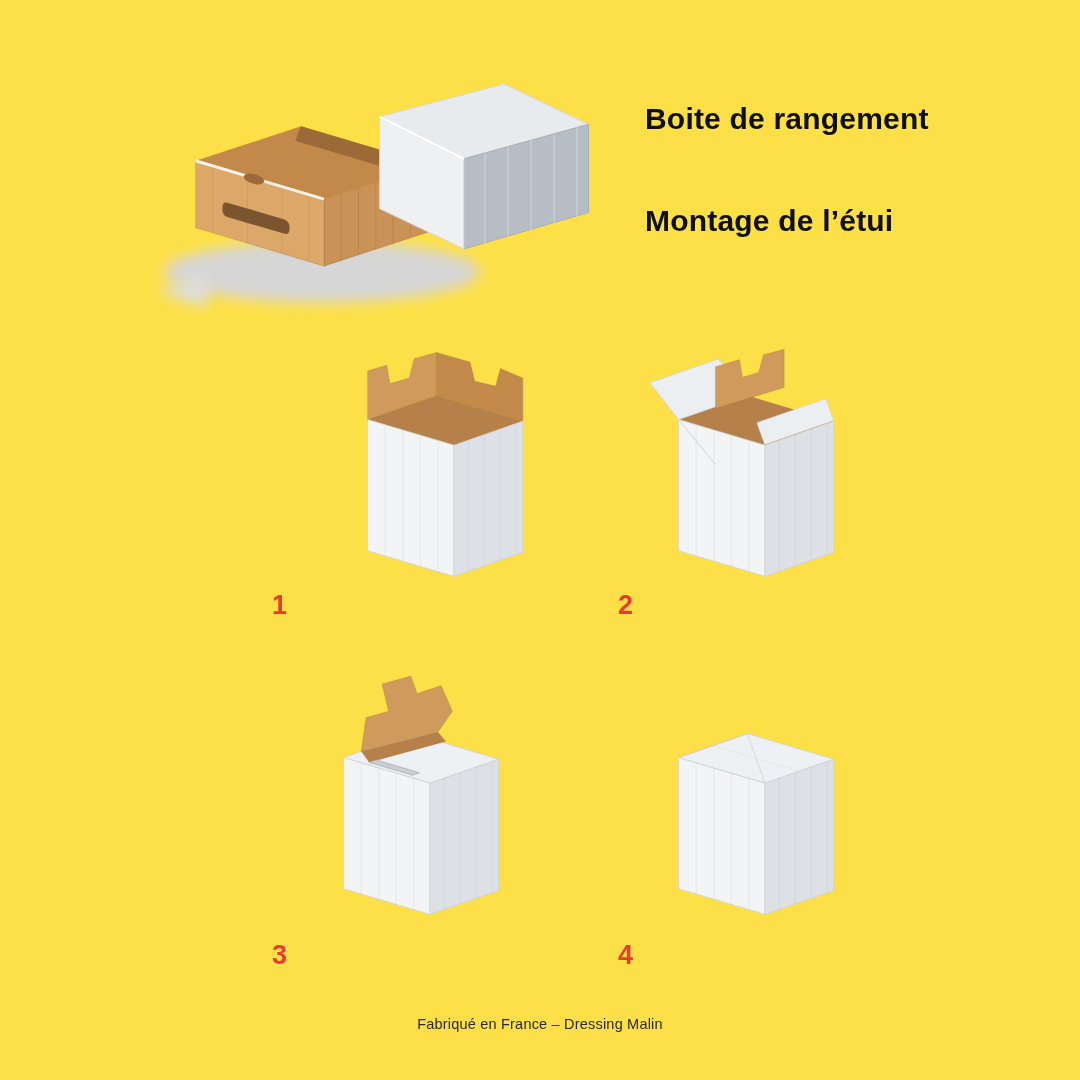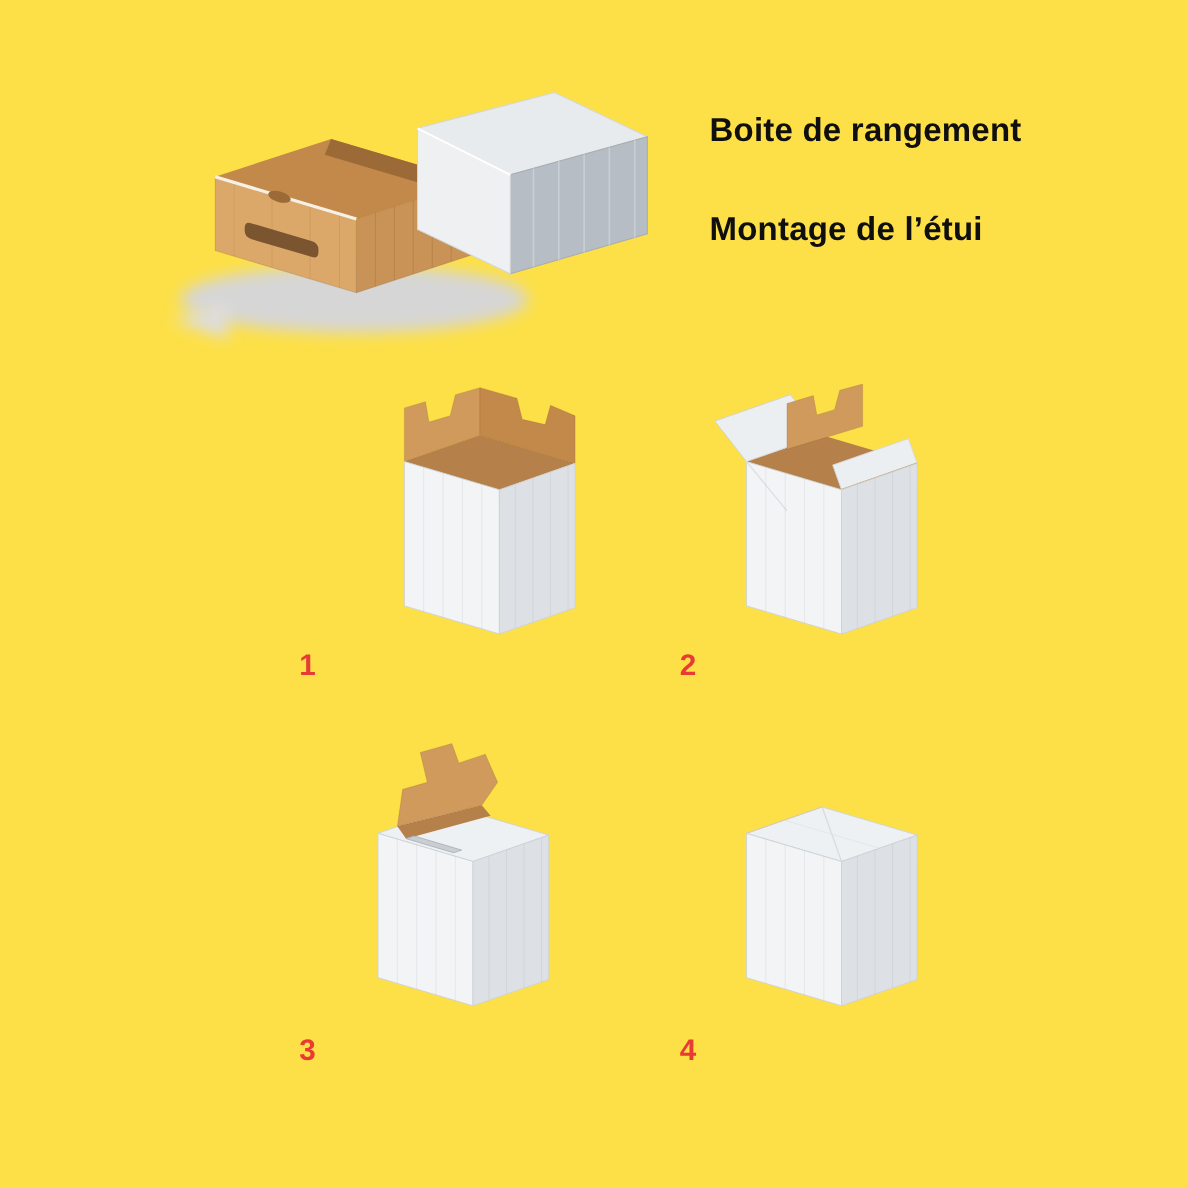"Montage de l’étui" div.abs { top: 192px -> 204px }
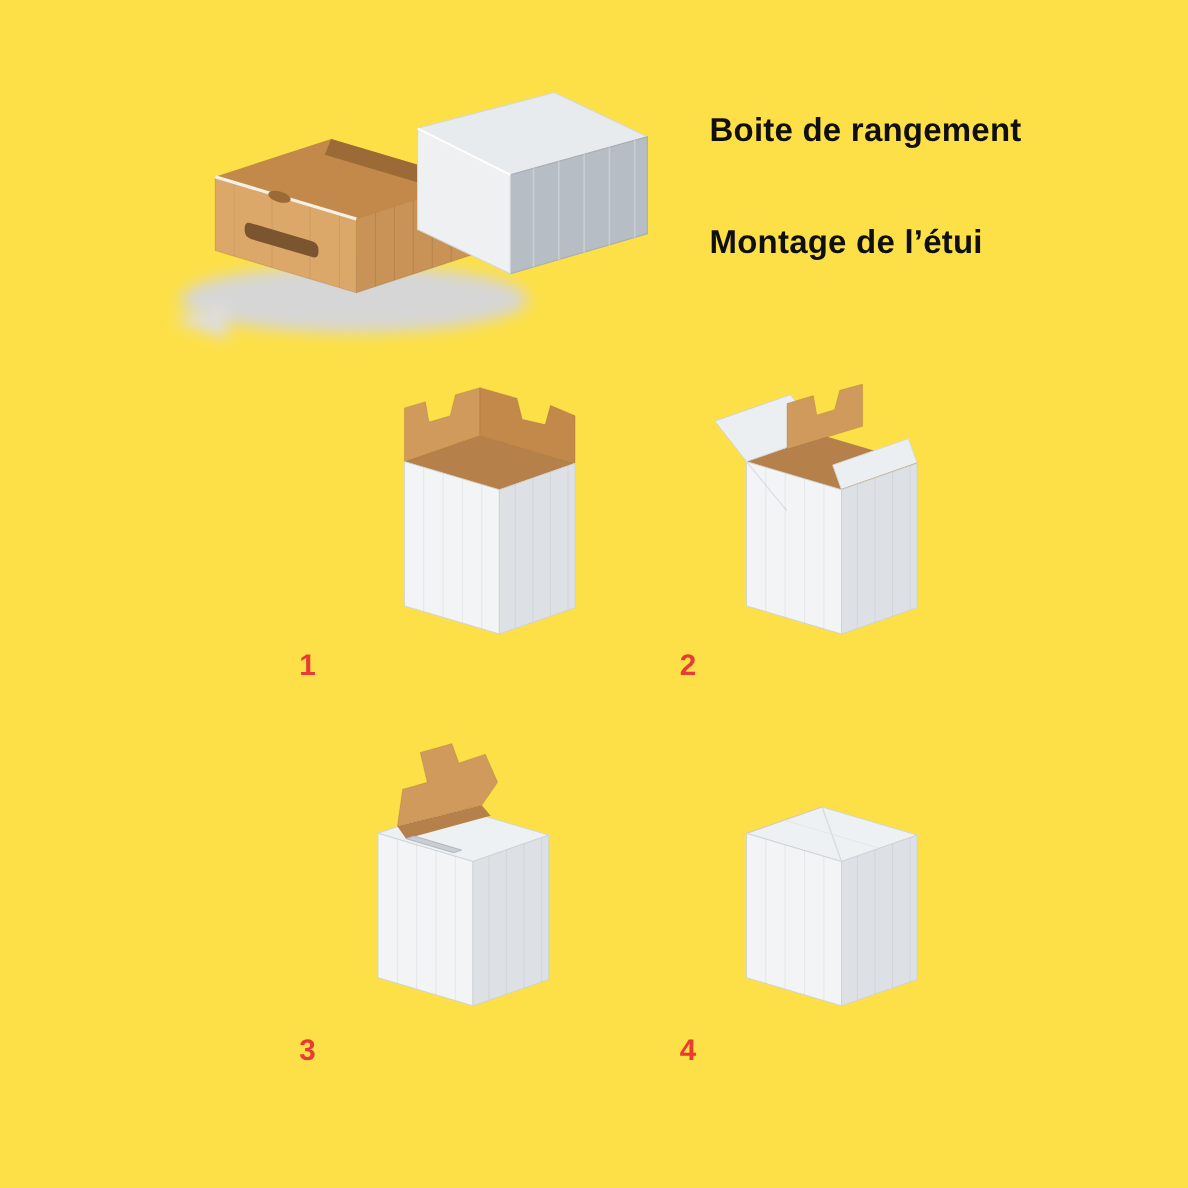"Fabriqué en France – Dressing" div.abs { html: none -> <div>Fabriqué en France – Dressing Malin</div> }
